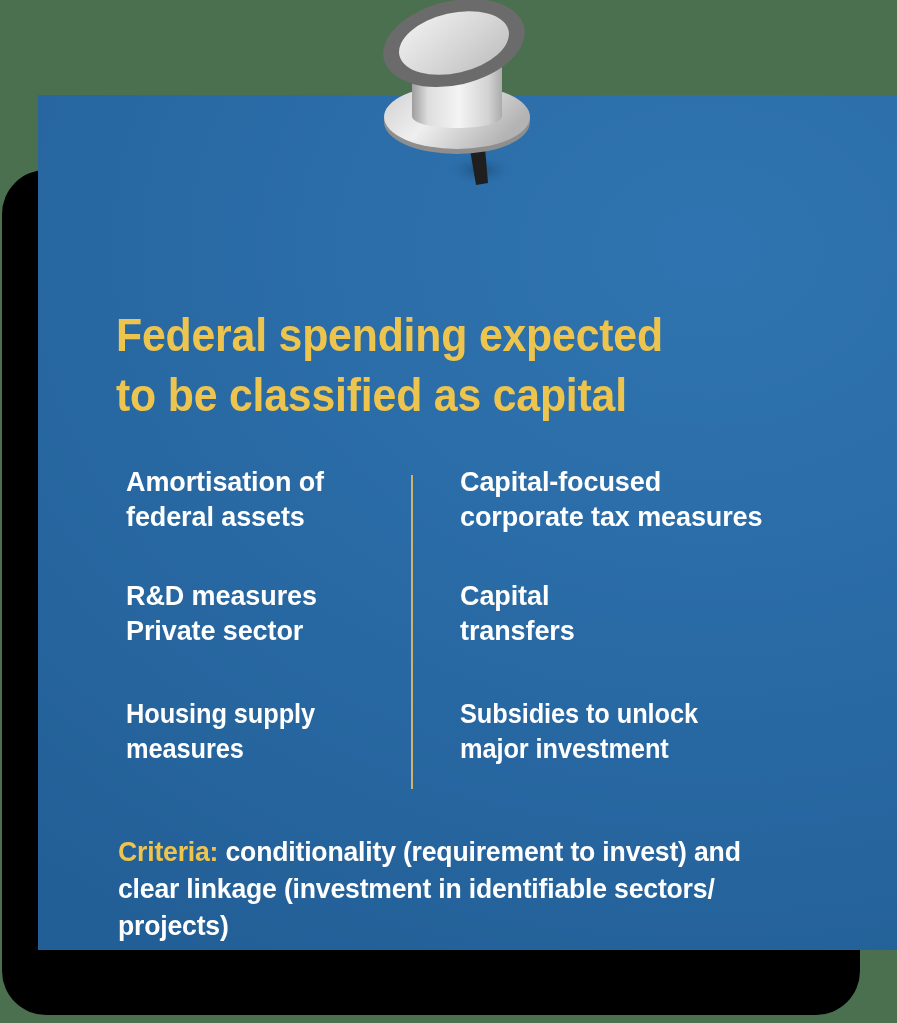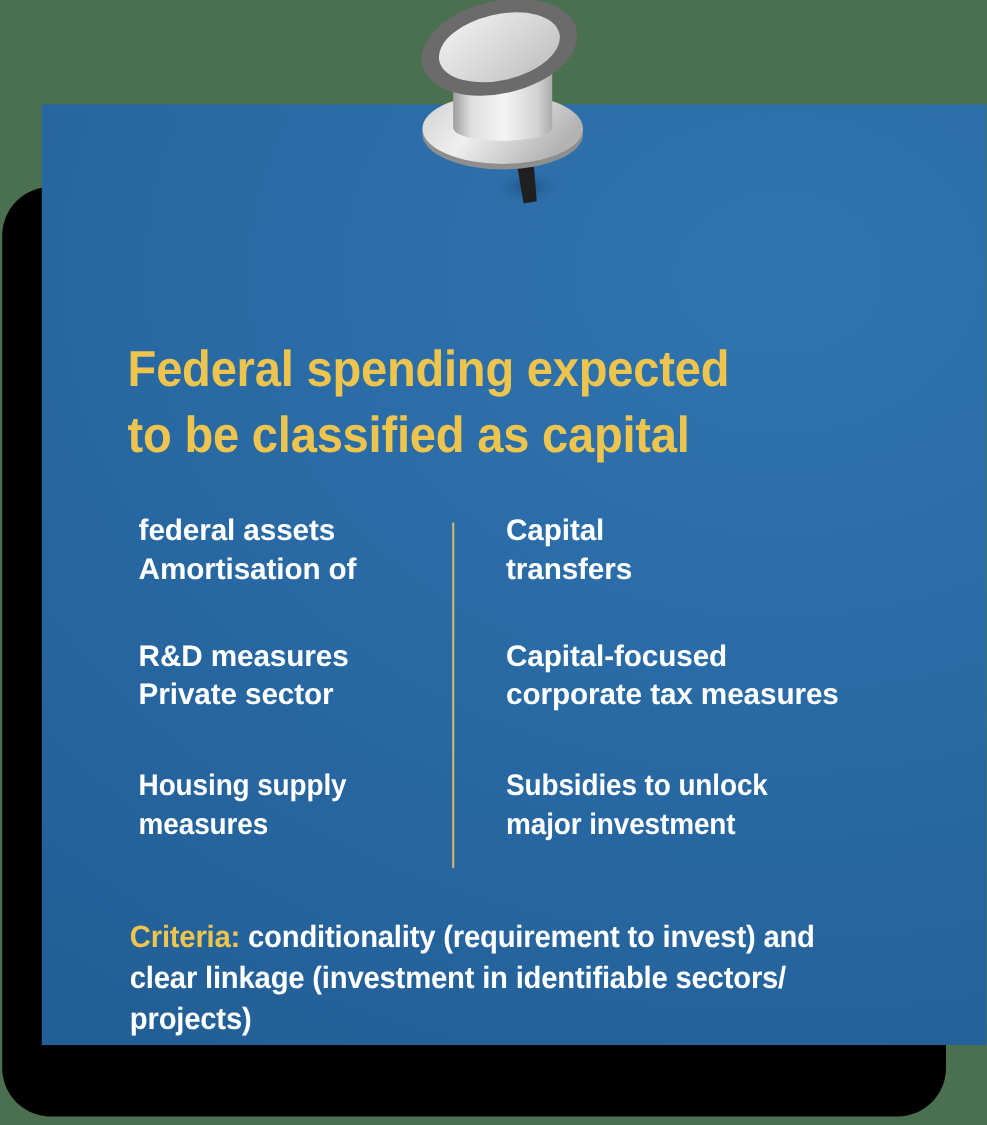"federal assets" span.item-line { order: before "Amortisation of" -> after "Amortisation of" }
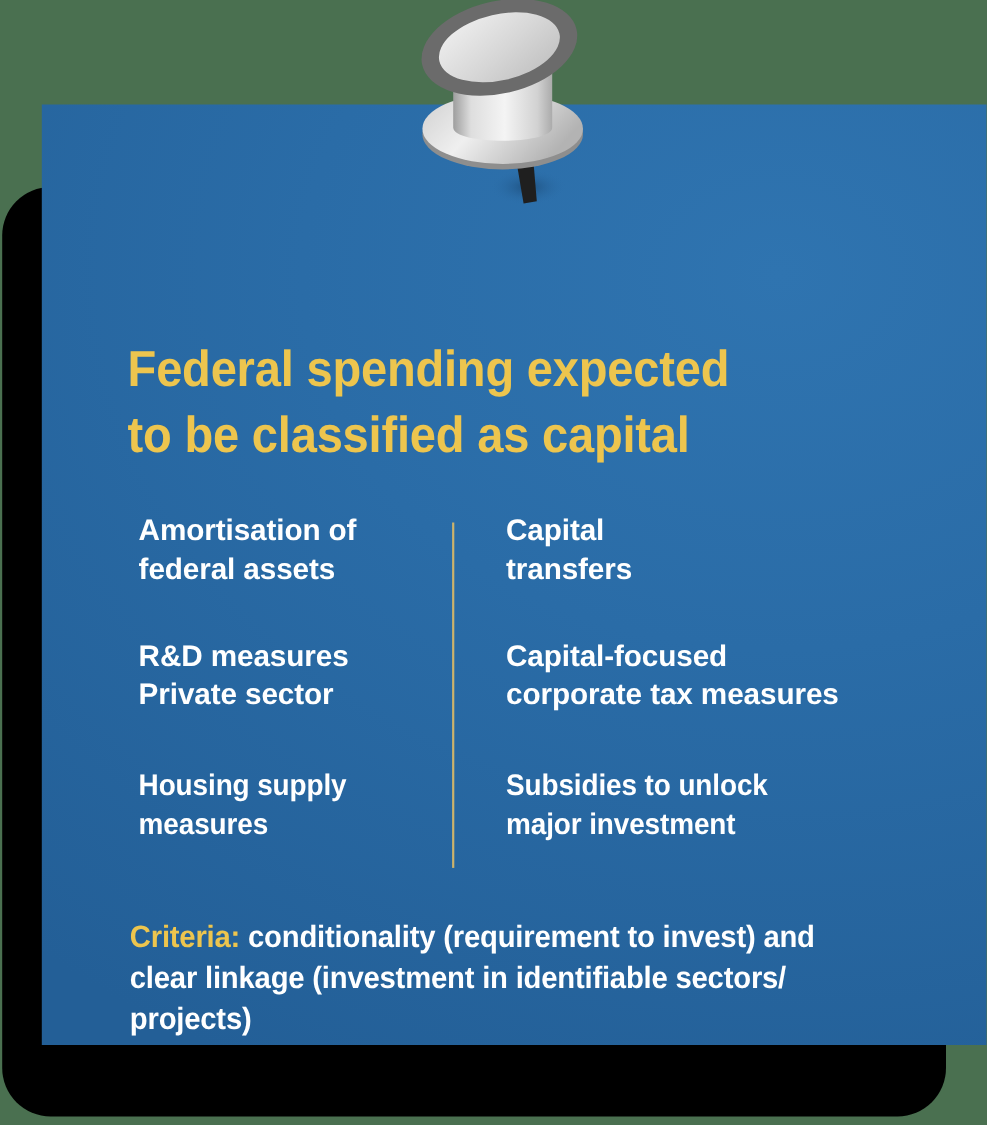"Capital" div.item { order: before "Capital-focused" -> after "Capital-focused" }
